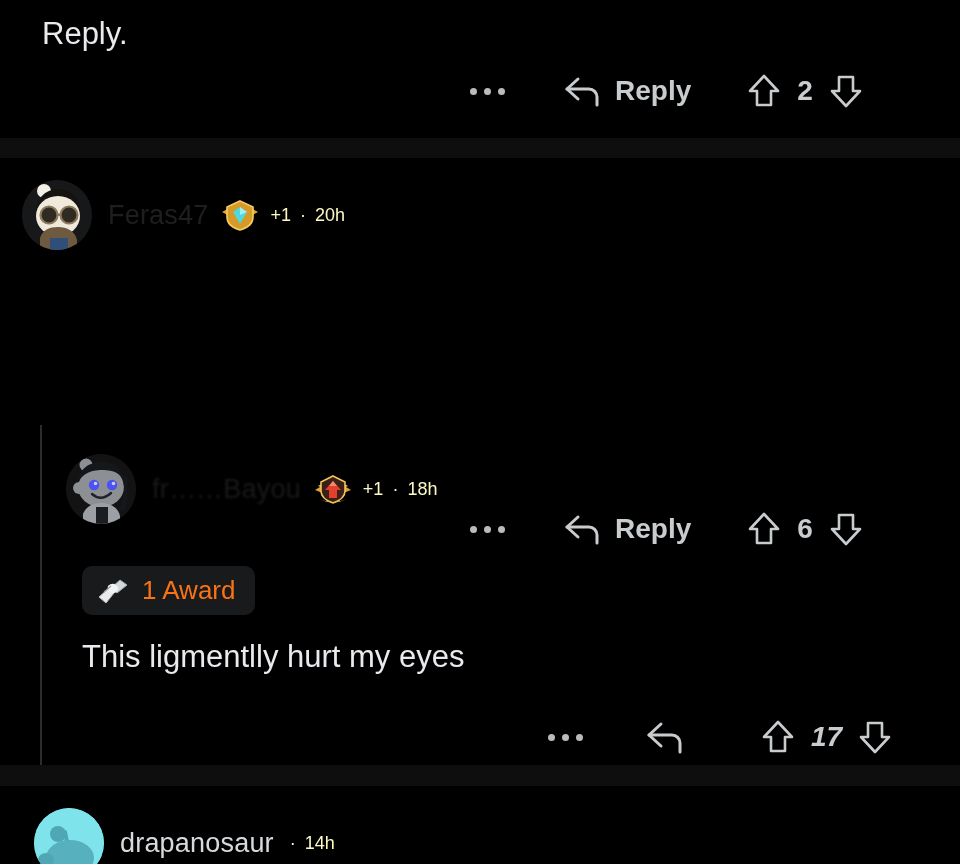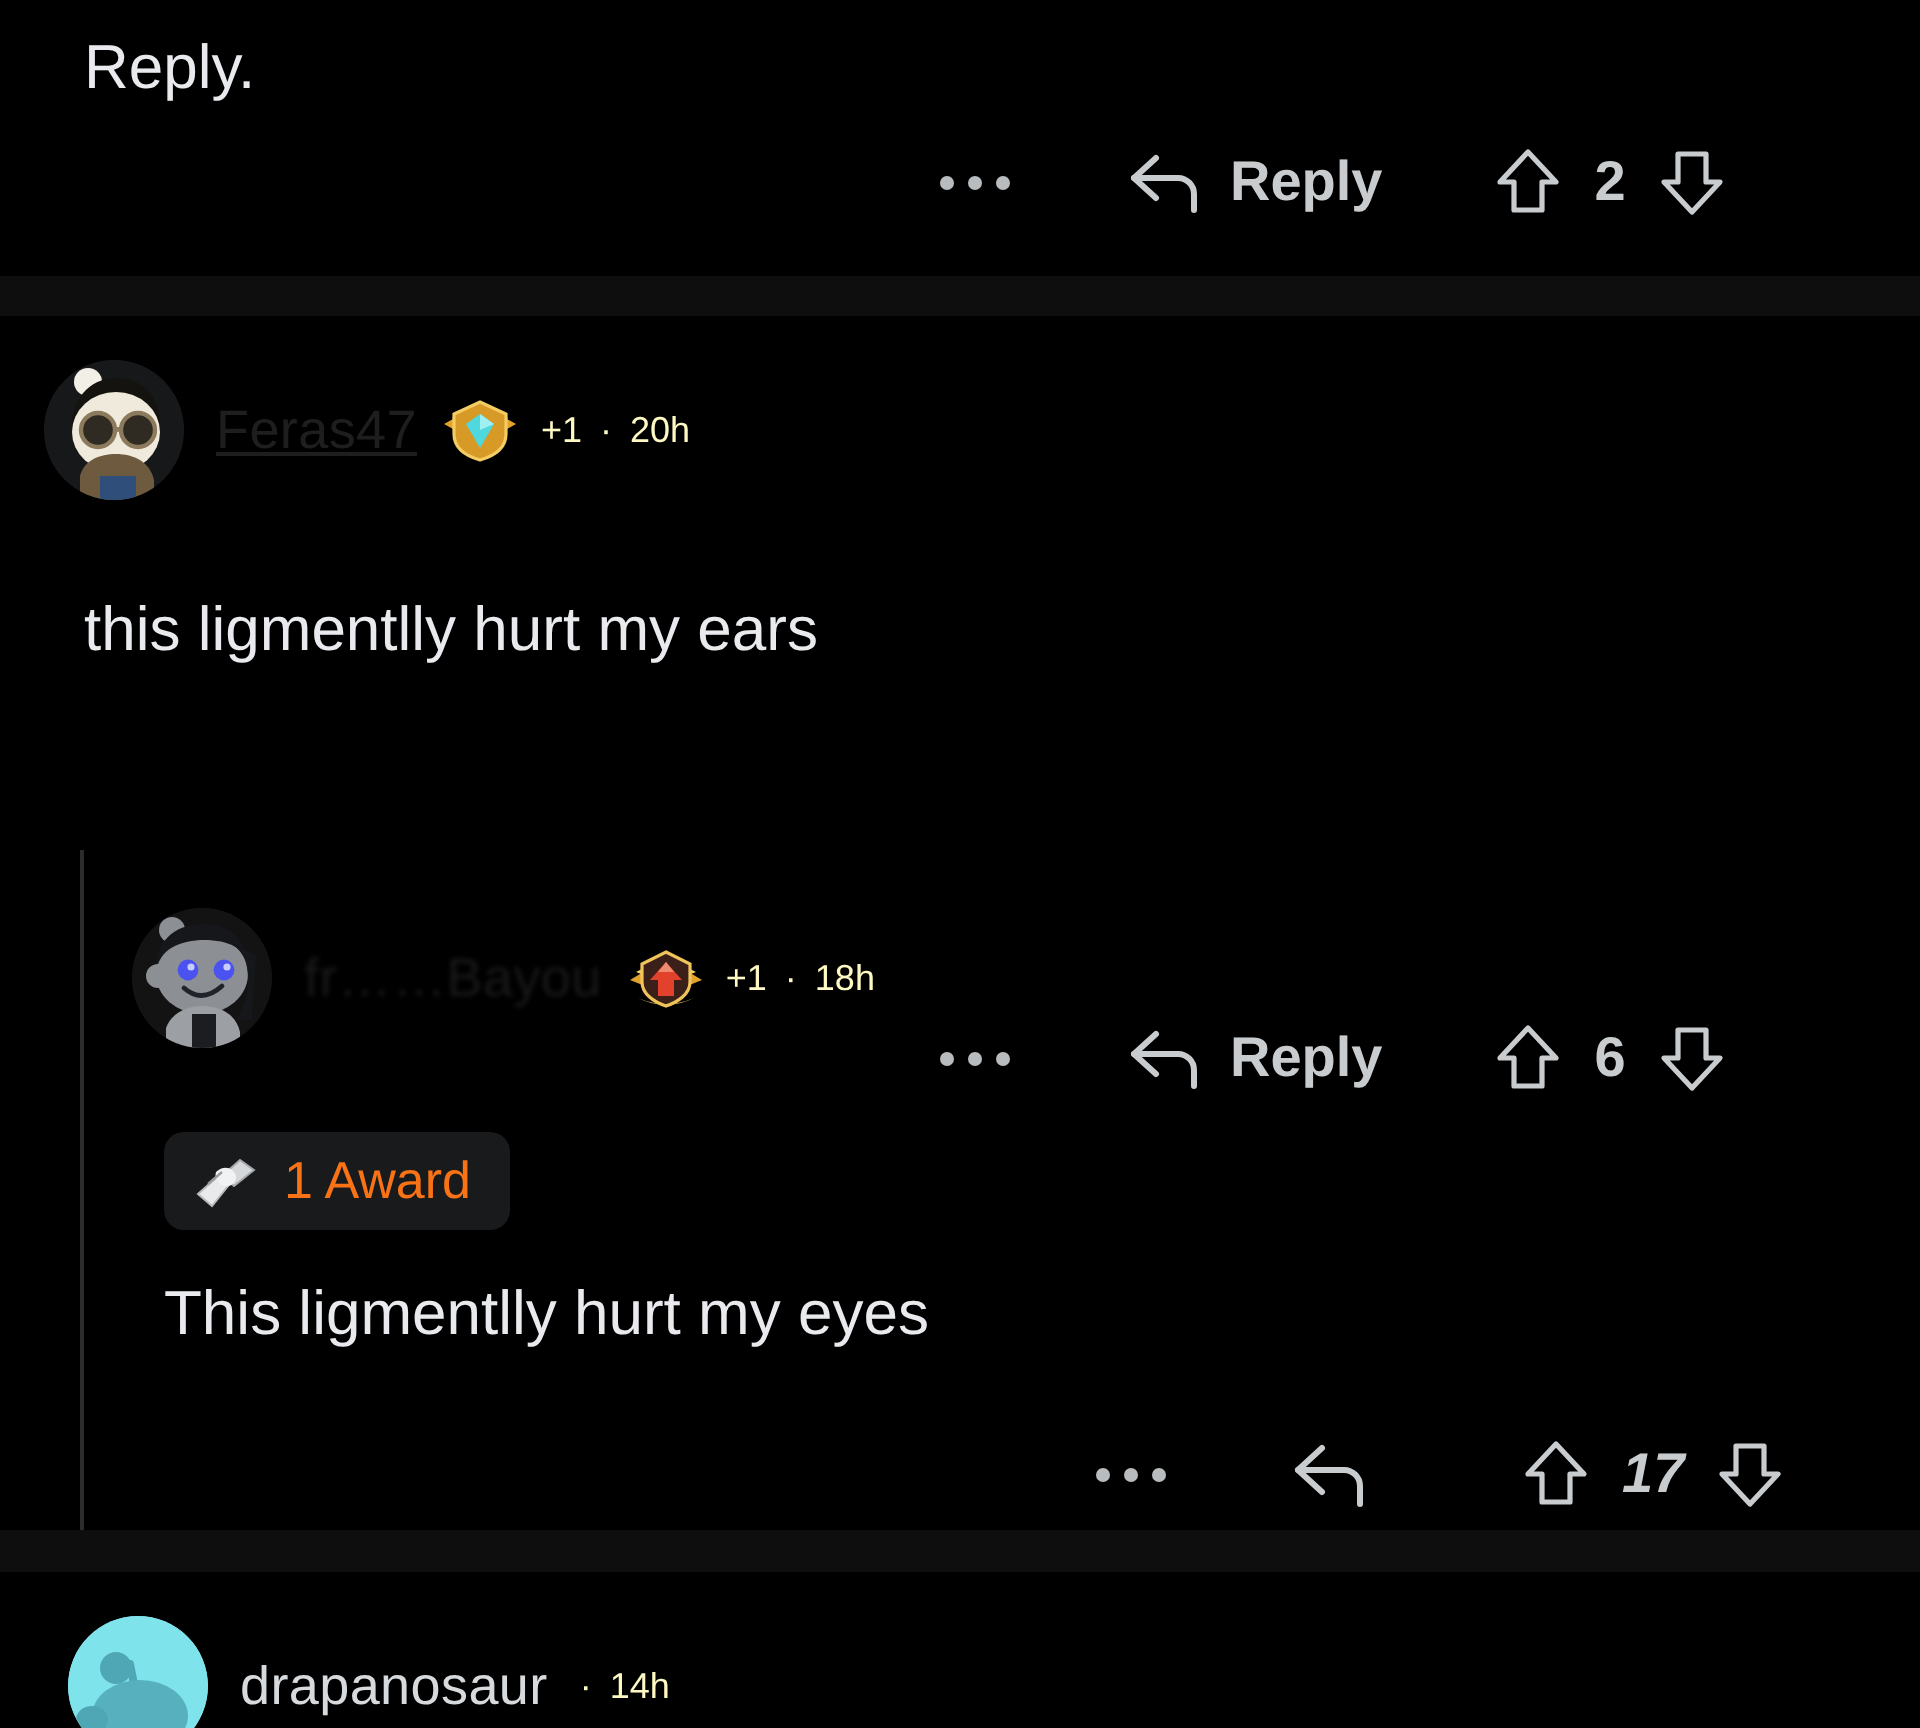"Feras47" .uname.faded { text-decoration: underline -> none }
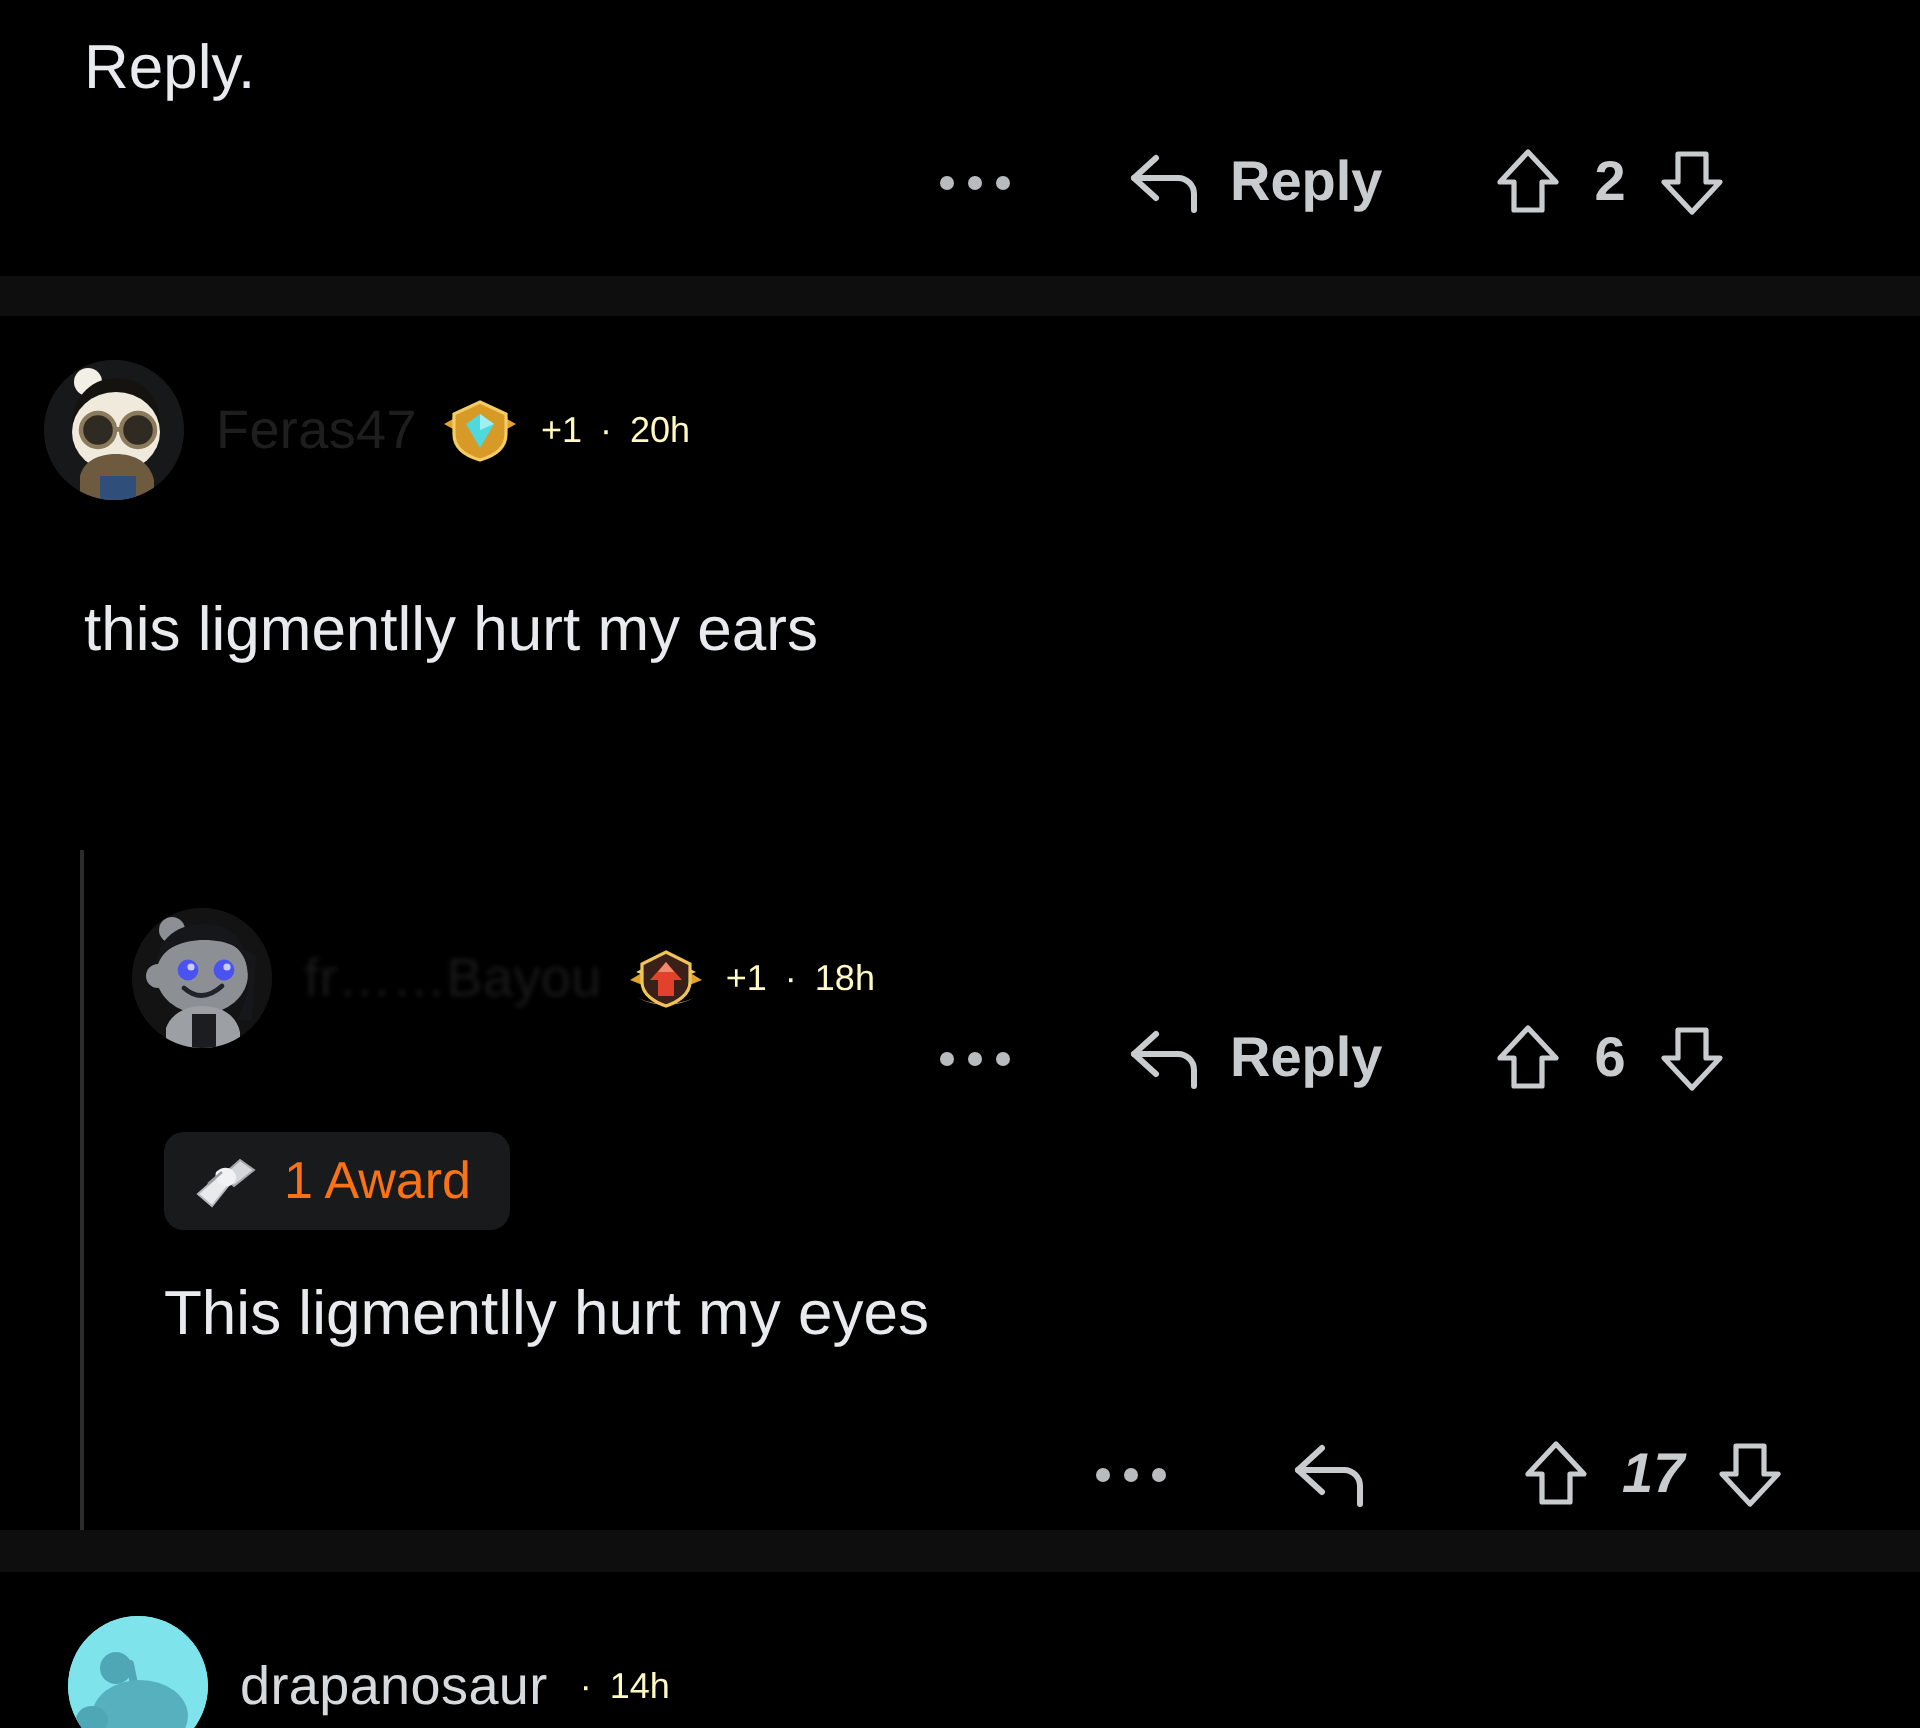"this ligmentlly hurt my ears" div.ctext { html: <div>this ligmentlly hurt my ears</div> -> none }
